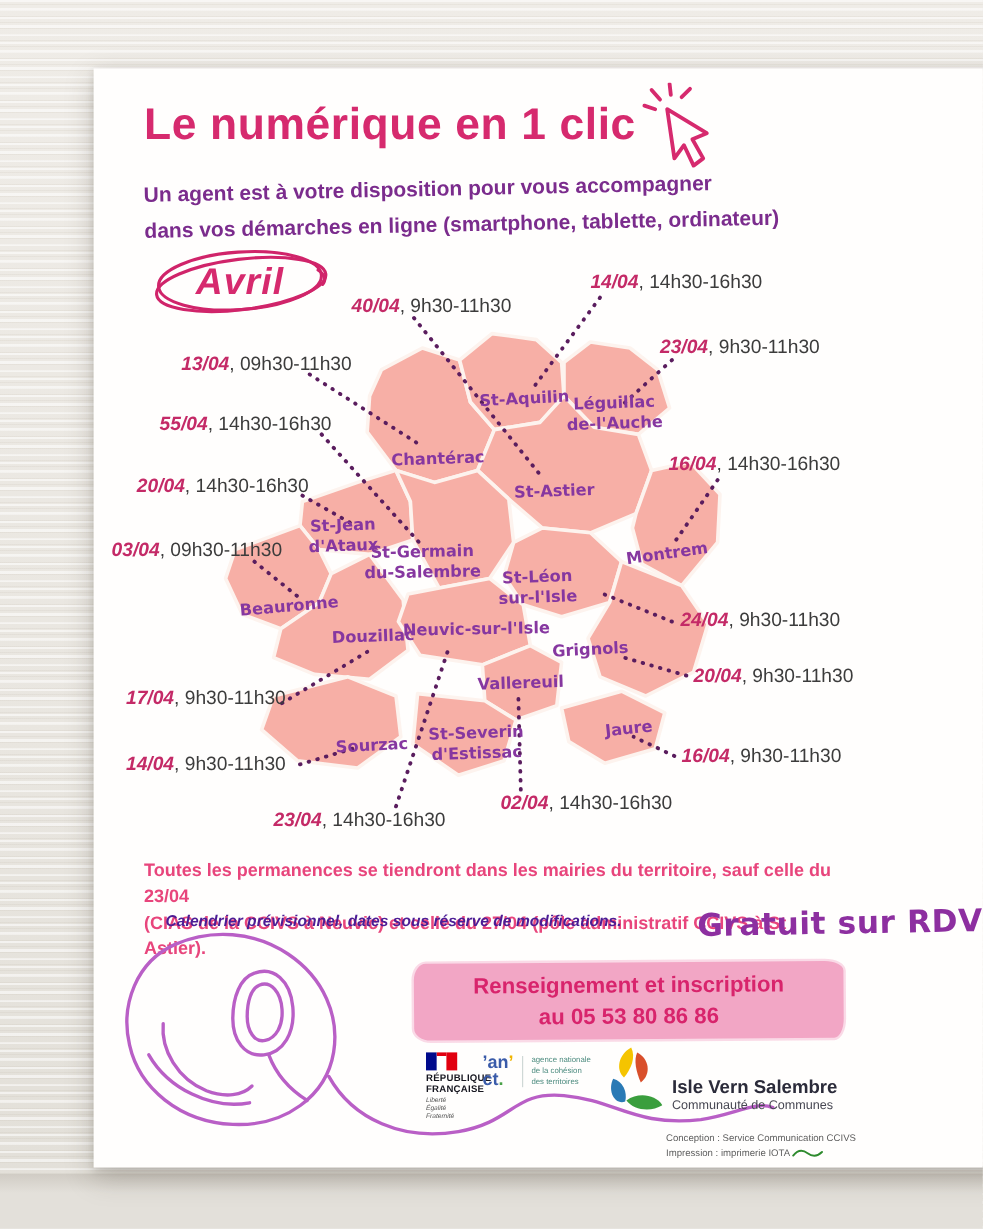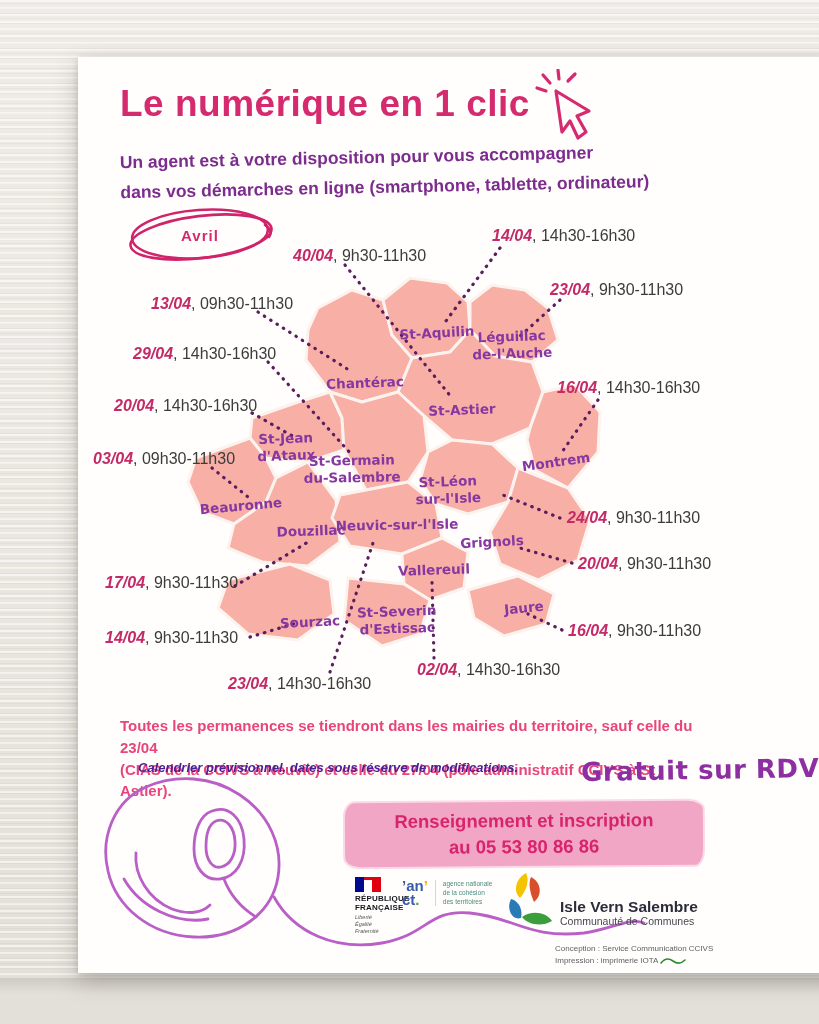"Avril" .month-text { font-size: 15px -> 31px; font-style: none -> italic }
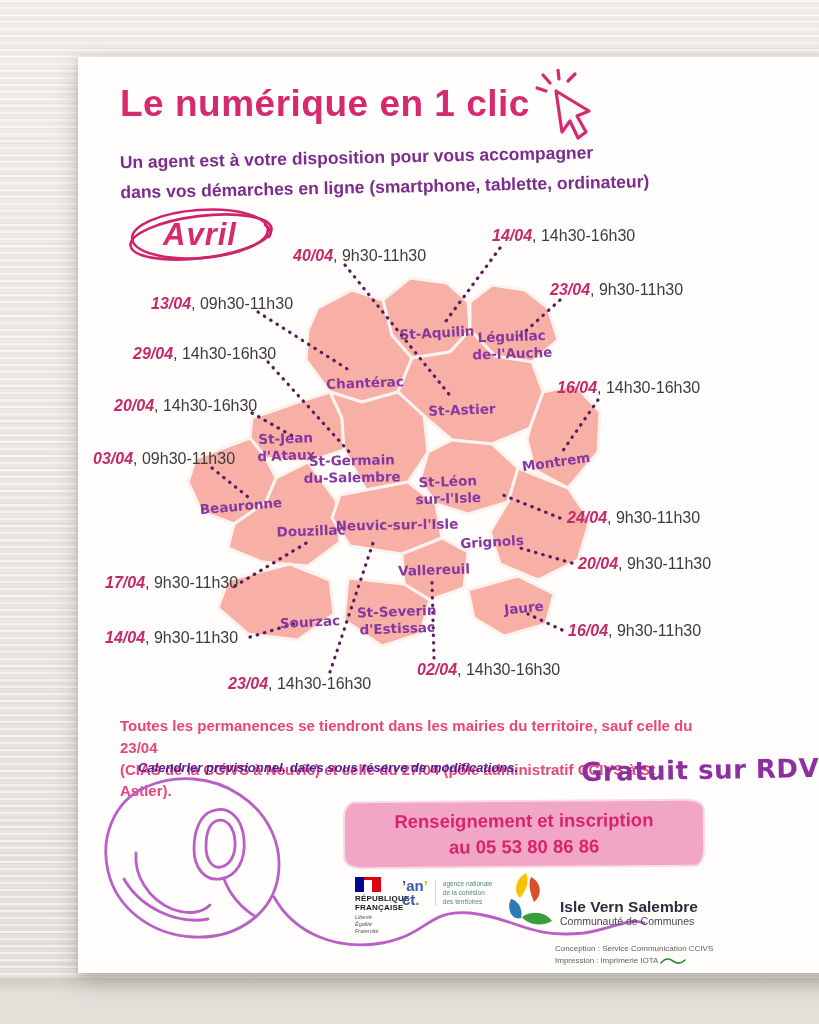"29/04" span.d { text: 29/04 -> 55/04 }
